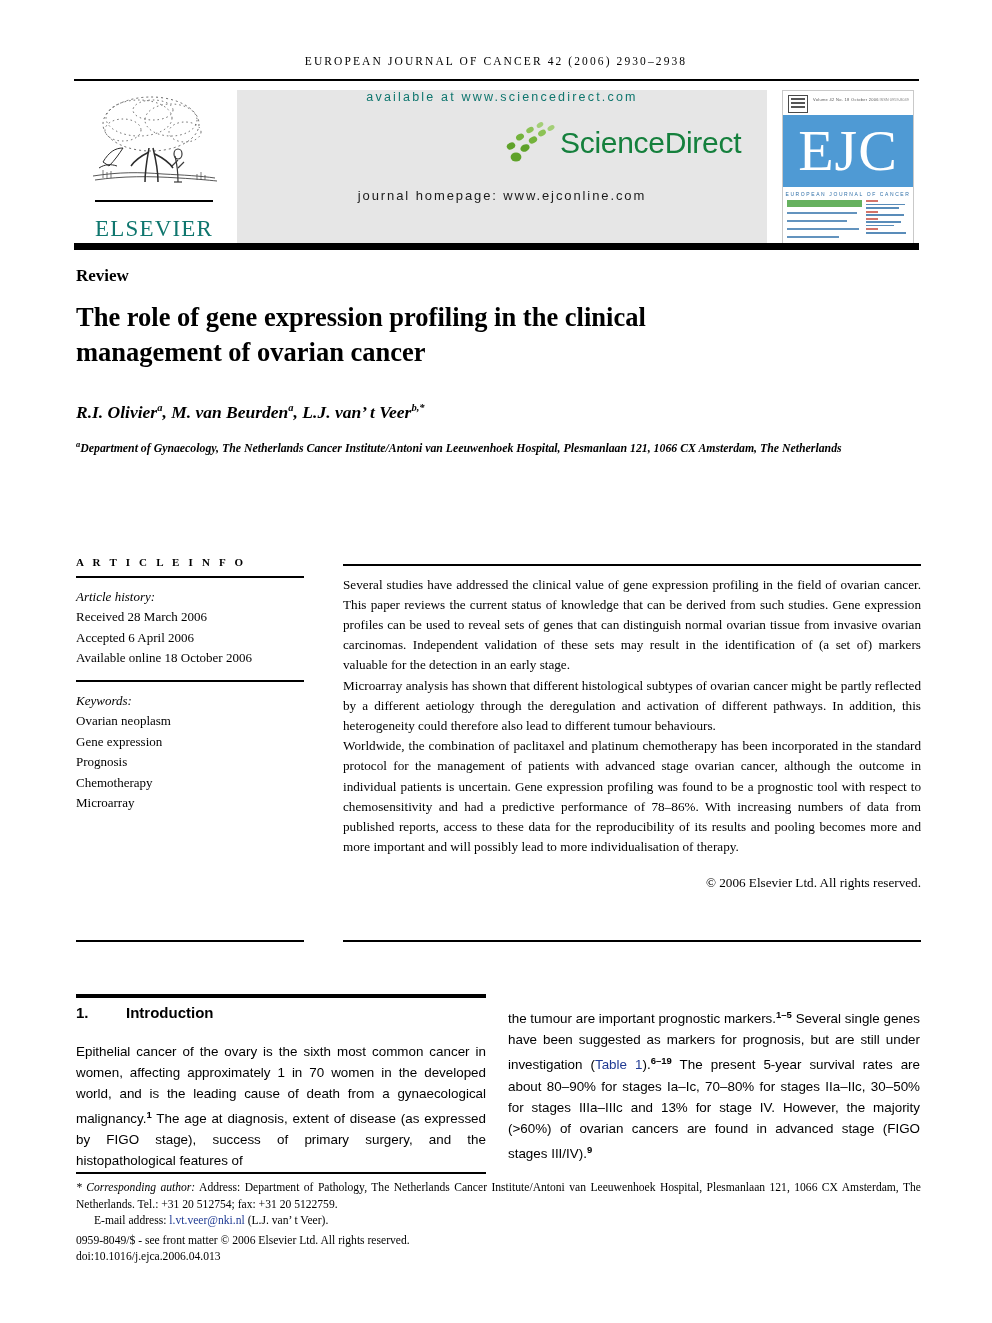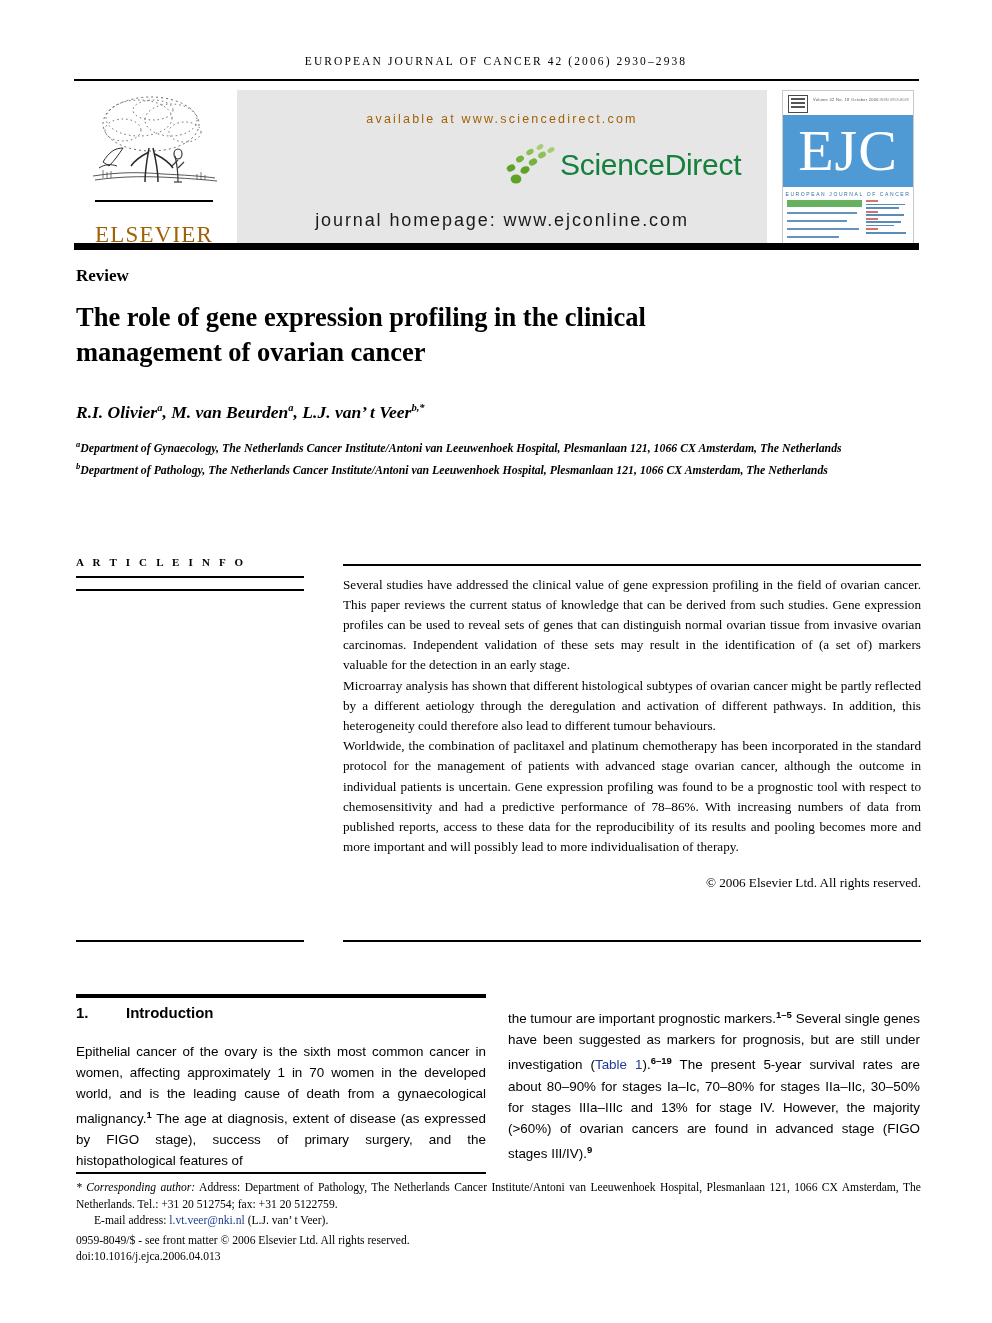"available at www.sciencedirect.com" .sd-avail { color: #a16207 -> #0f766e; padding-top: 22px -> none }
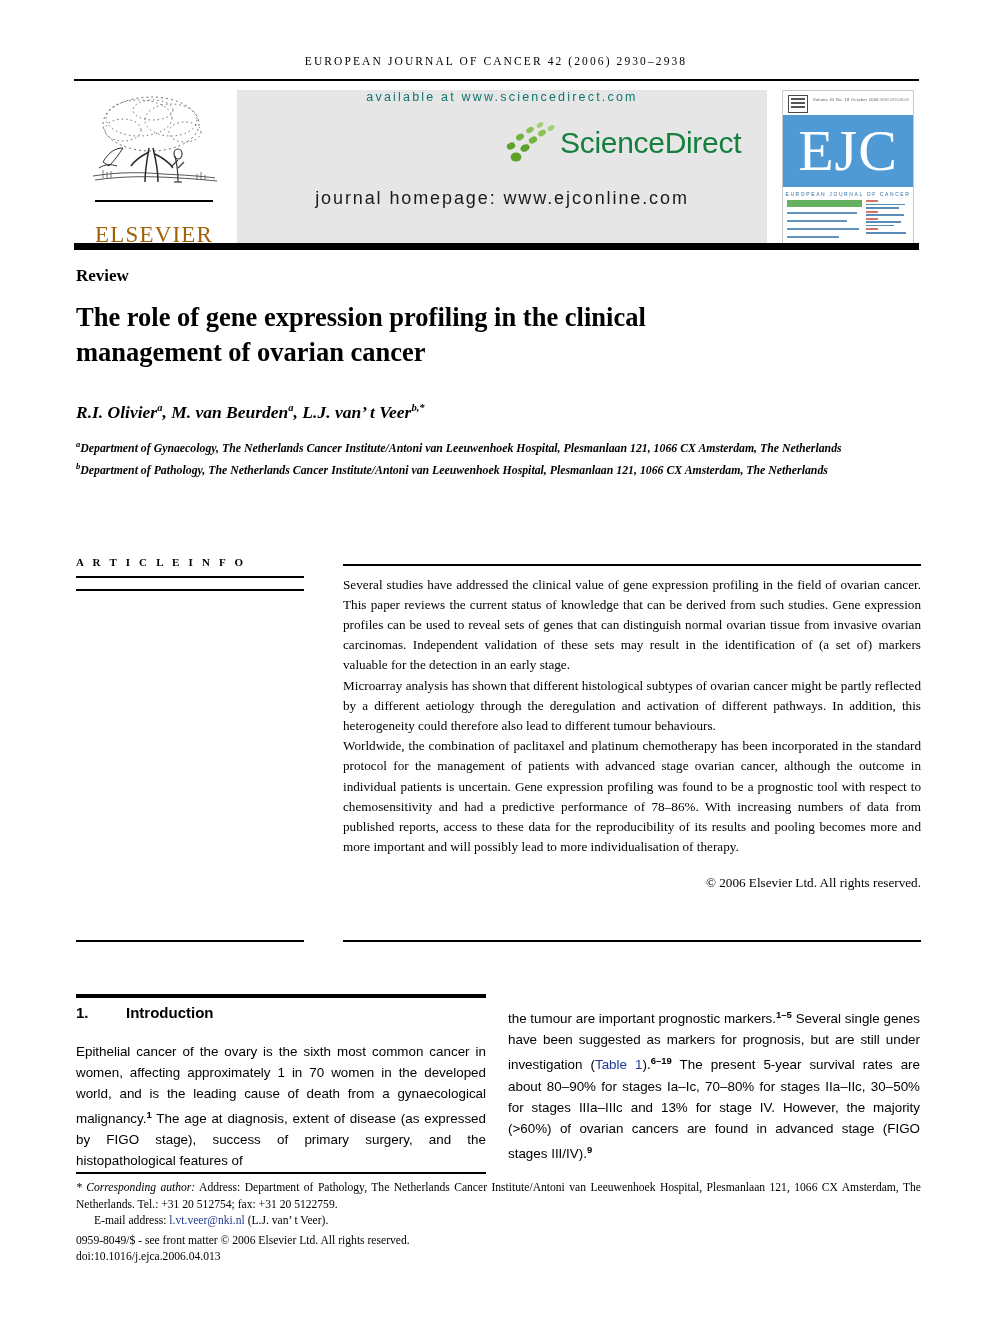"journal homepage: www.ejconline.com" .sd-home { font-size: 18px -> 13px }
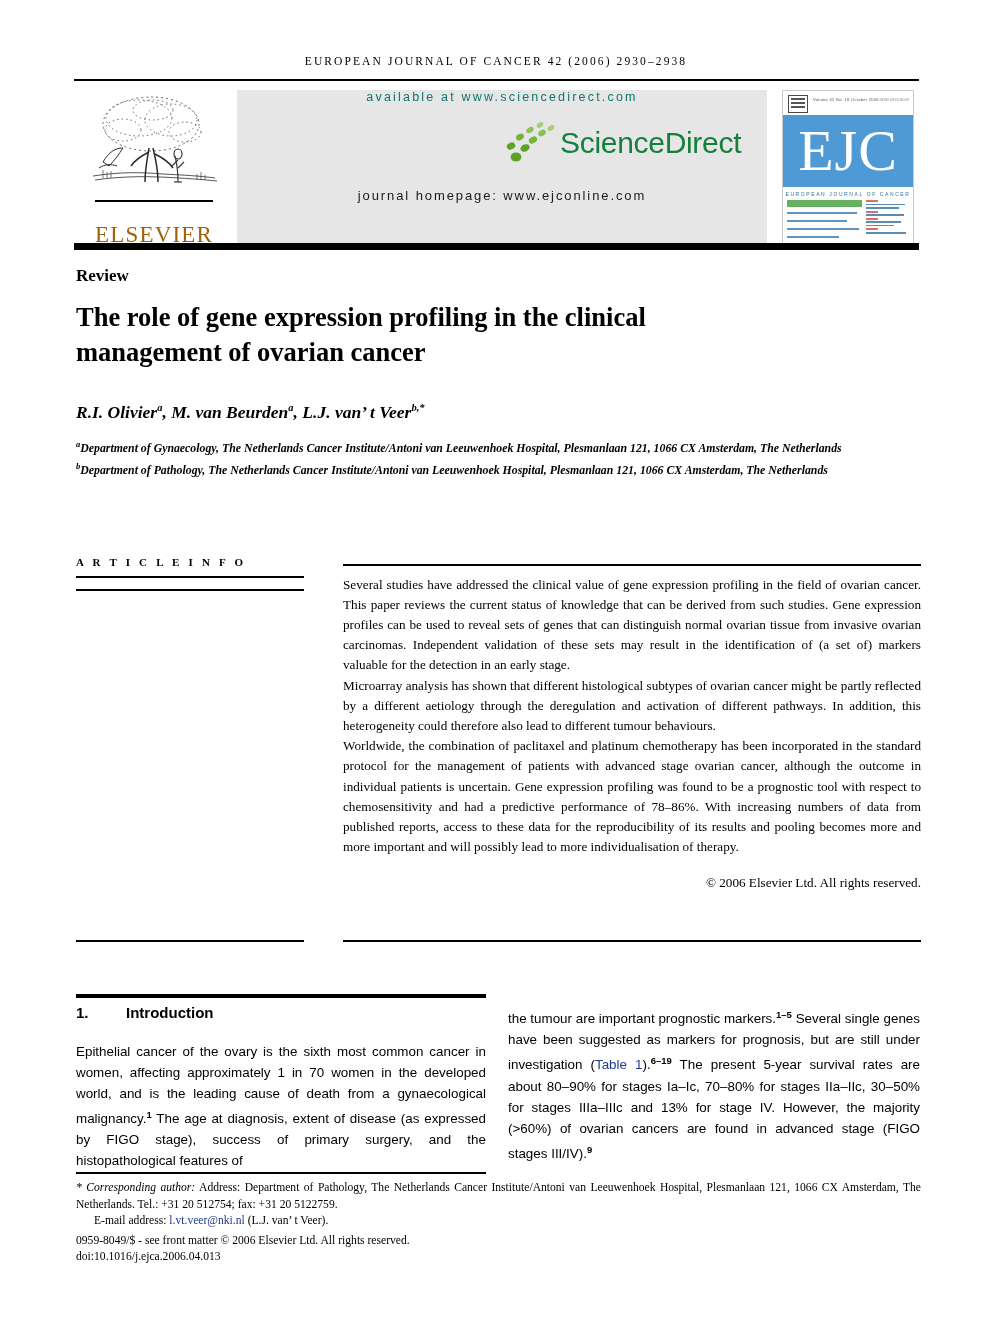"ELSEVIER" .elsevier-name { color: #a16207 -> #0f766e; margin-top: 20px -> 14px }
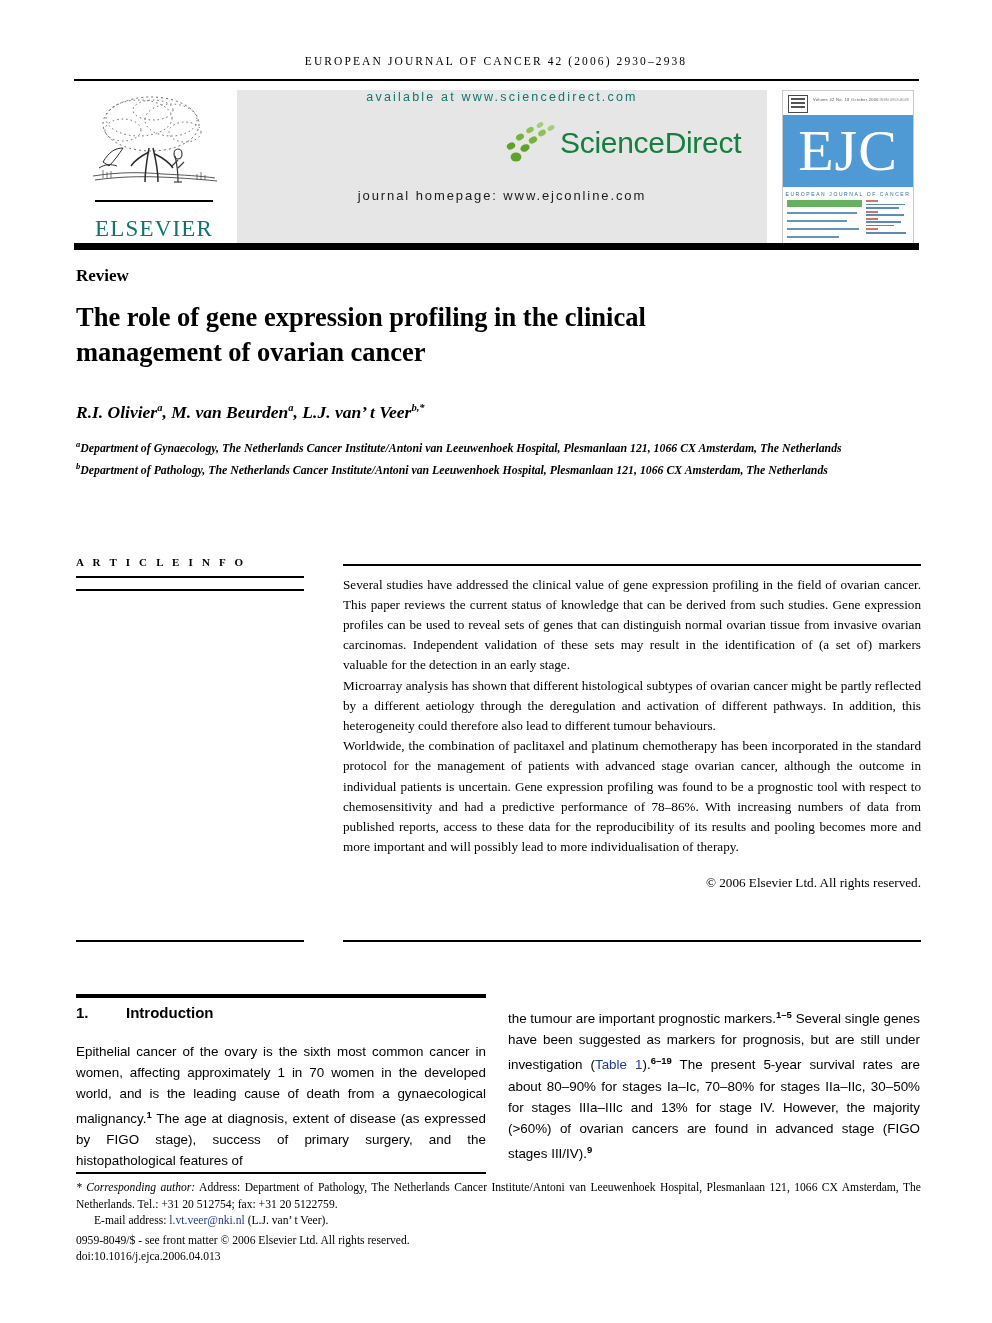"bDepartment of Pathology, The" div { html: <div><sup>b</sup><span>Department of Pathology, The Netherlands Cancer Institute/Antoni van Leeuwenhoek Hospital, Plesmanlaan 121, 1066 CX Amsterdam, The Netherlands</span></div> -> none }
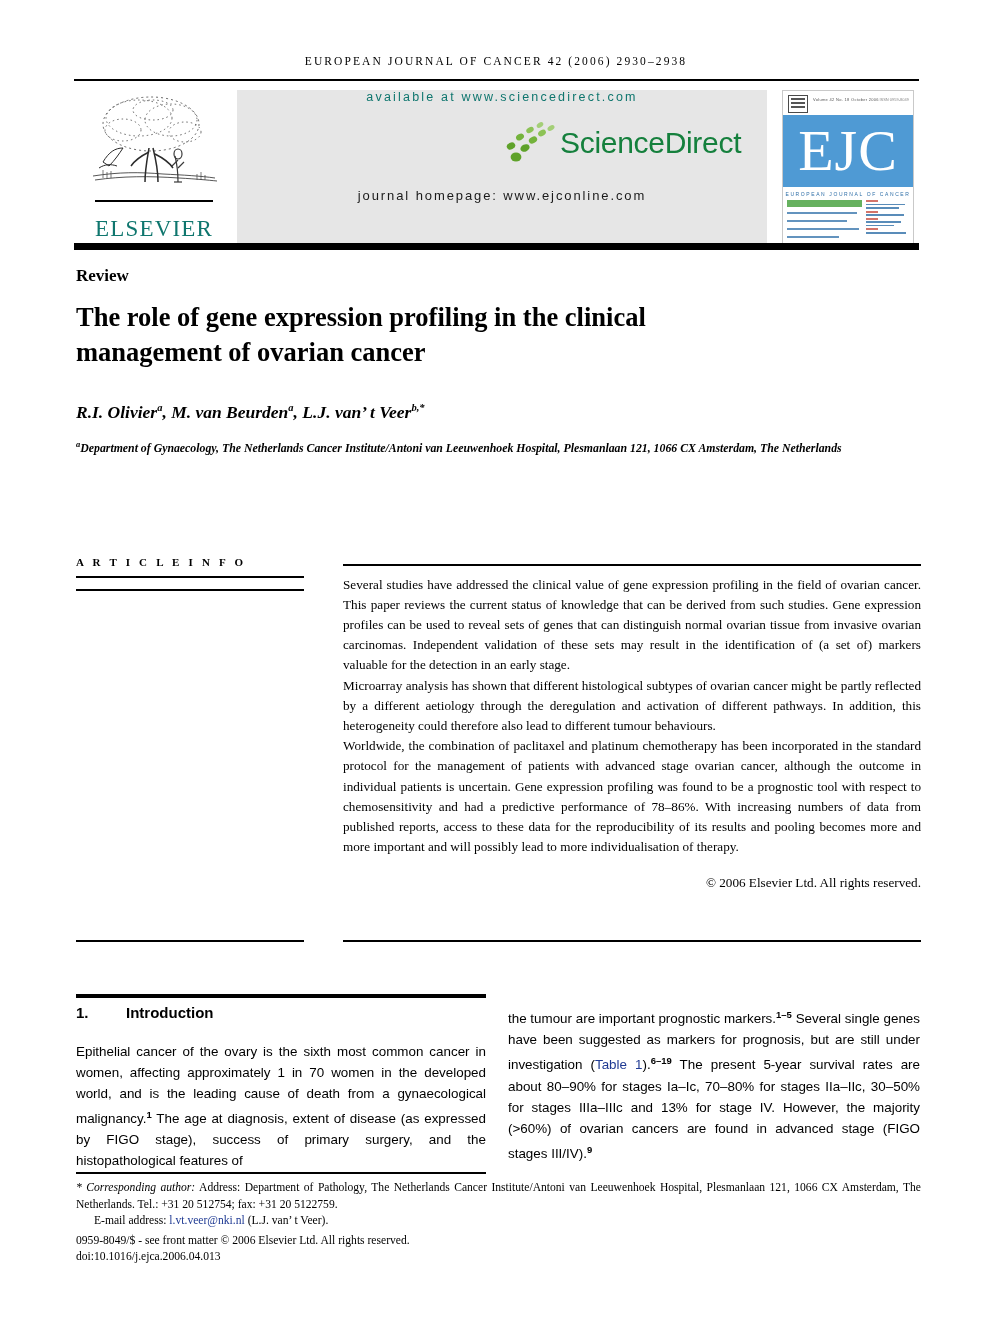"Article history:" div.info-block { html: none -> <div> <div>Article history:</div> <div>Received 28 March 2006</div> <div>Accepted 6 April 2006</div> <div>Available online 18 October 2006</div> </div> }
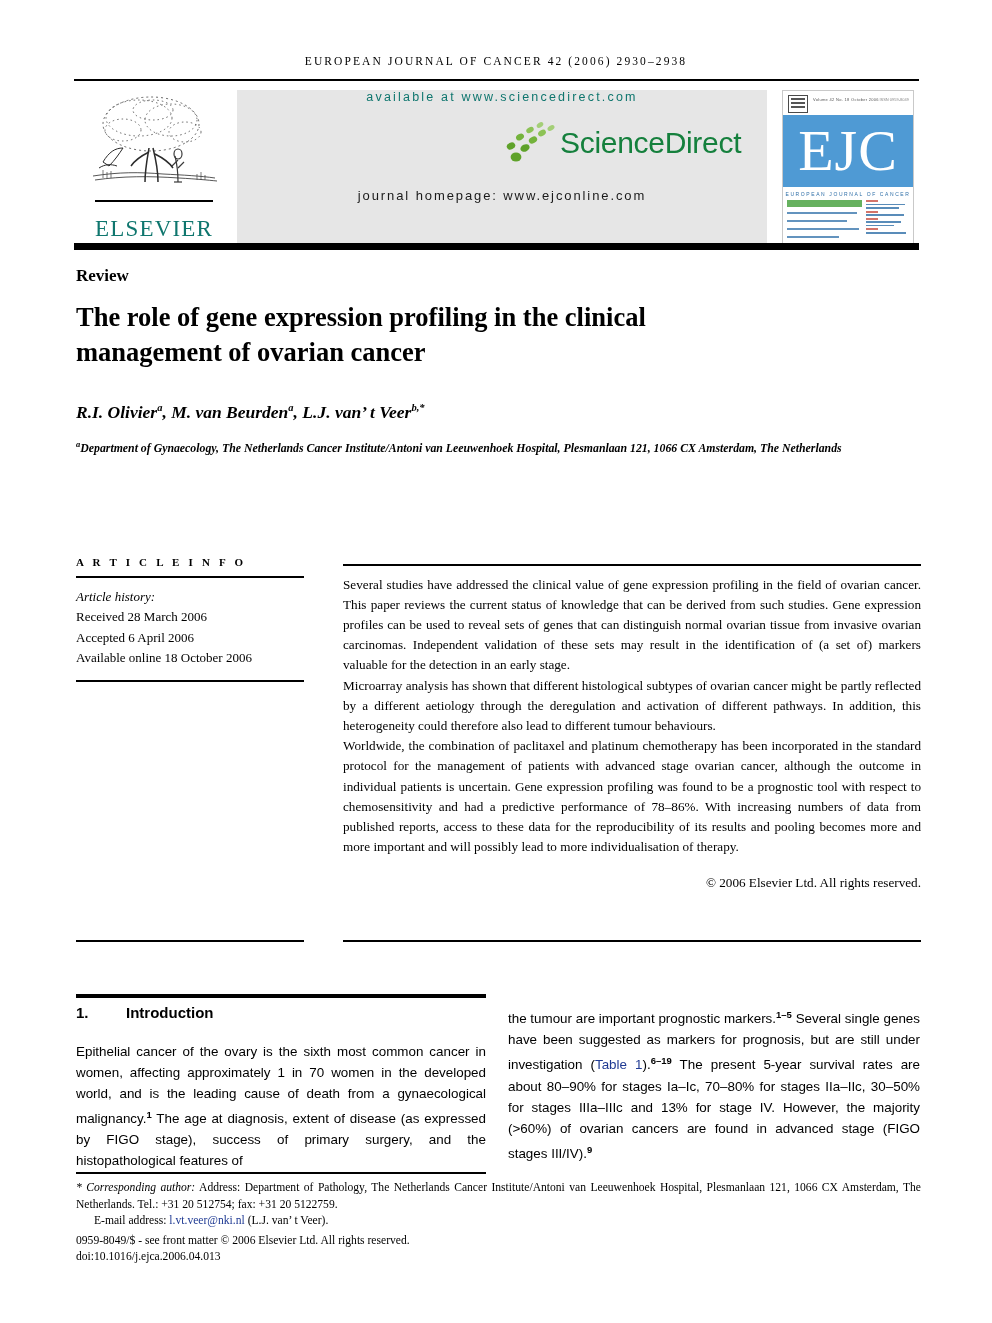"Keywords:" div.info-block { html: none -> <div> <div>Keywords:</div> <div>Ovarian neoplasm</div> <div>Gene expression</div> <div>Prognosis</div> <div>Chemotherapy</div> <div>Microarray</div> </div> }
